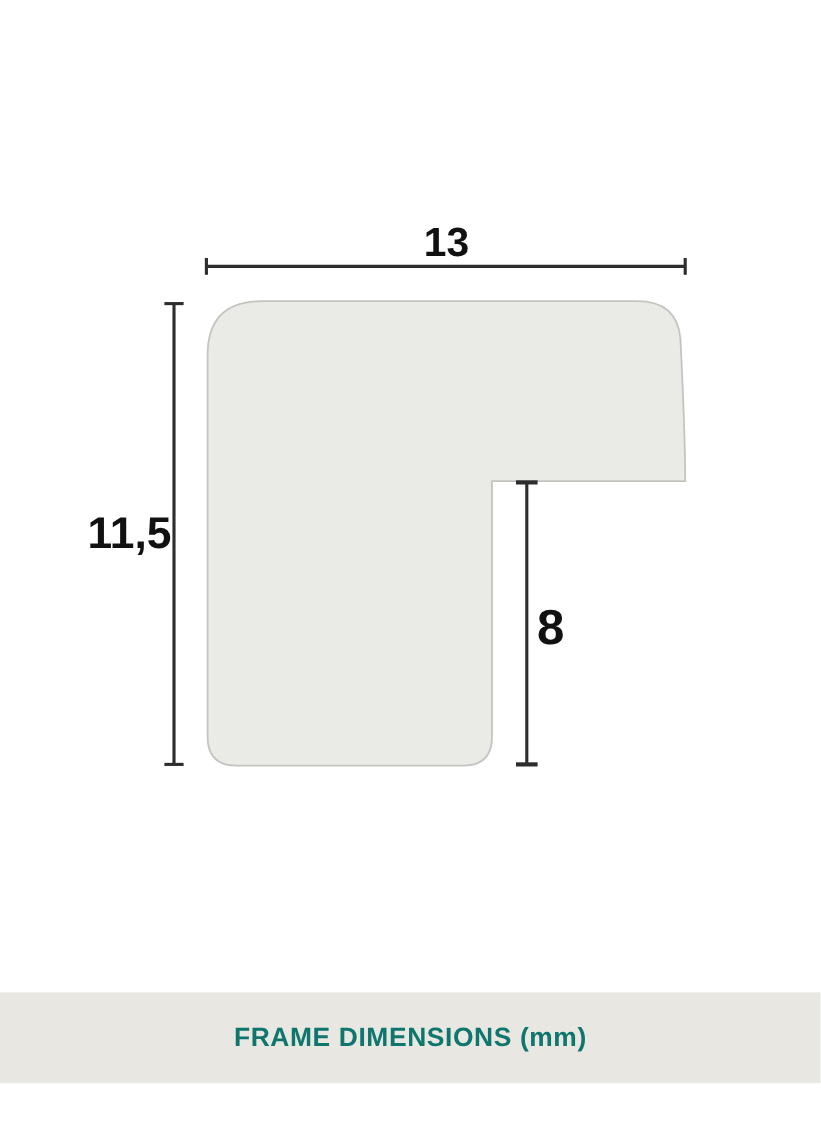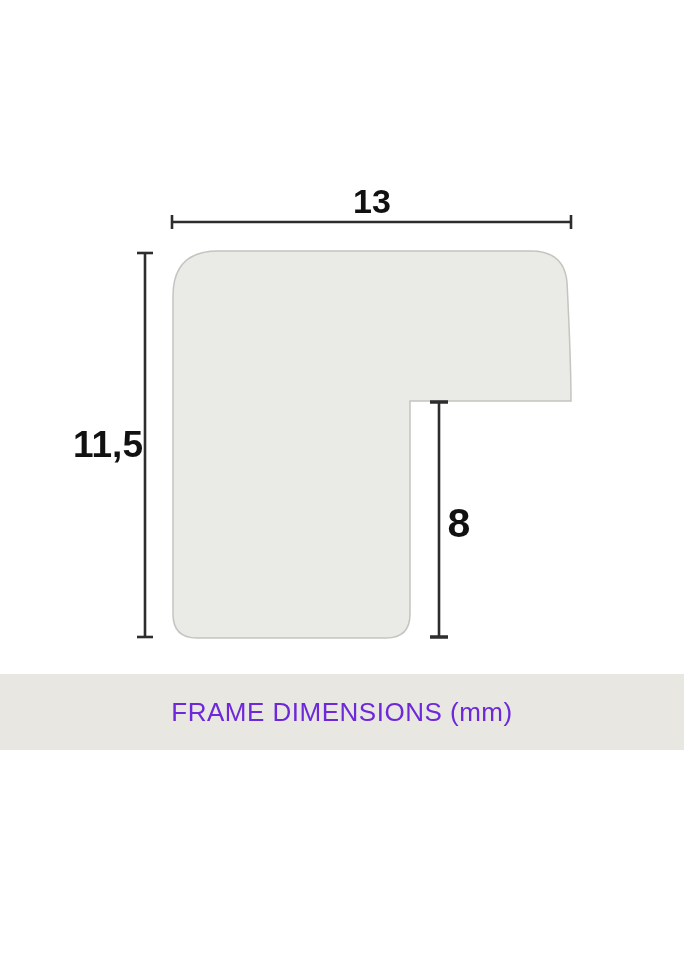"13" .page { height: 750px -> 903px }
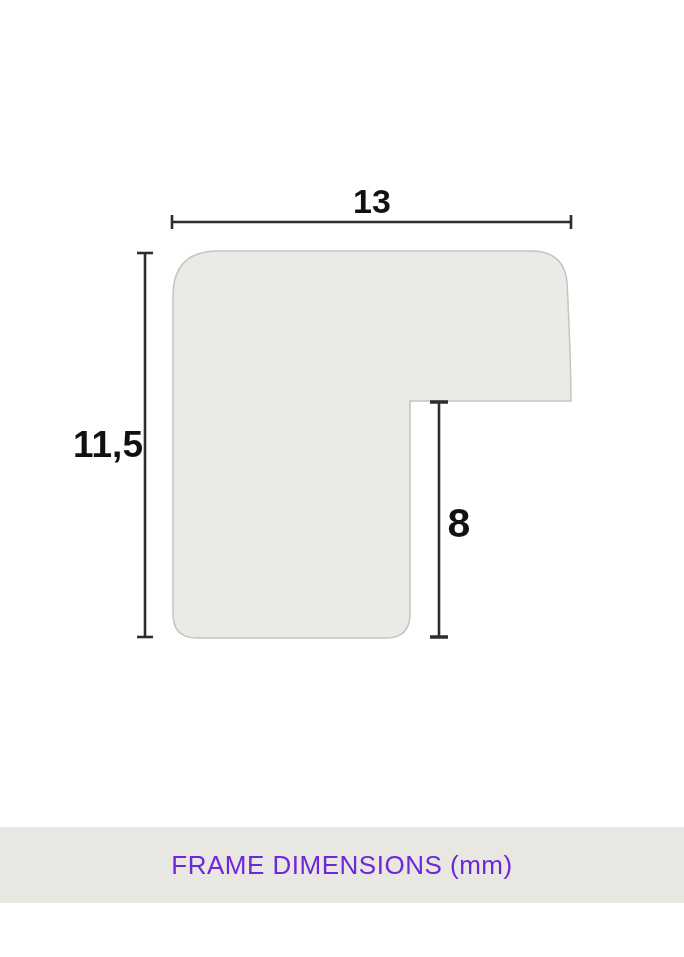"FRAME DIMENSIONS (mm)" .footer-caption { color: #6d28d9 -> #0f766e; font-size: 26px -> 22px; font-weight: 400 -> 700 }
